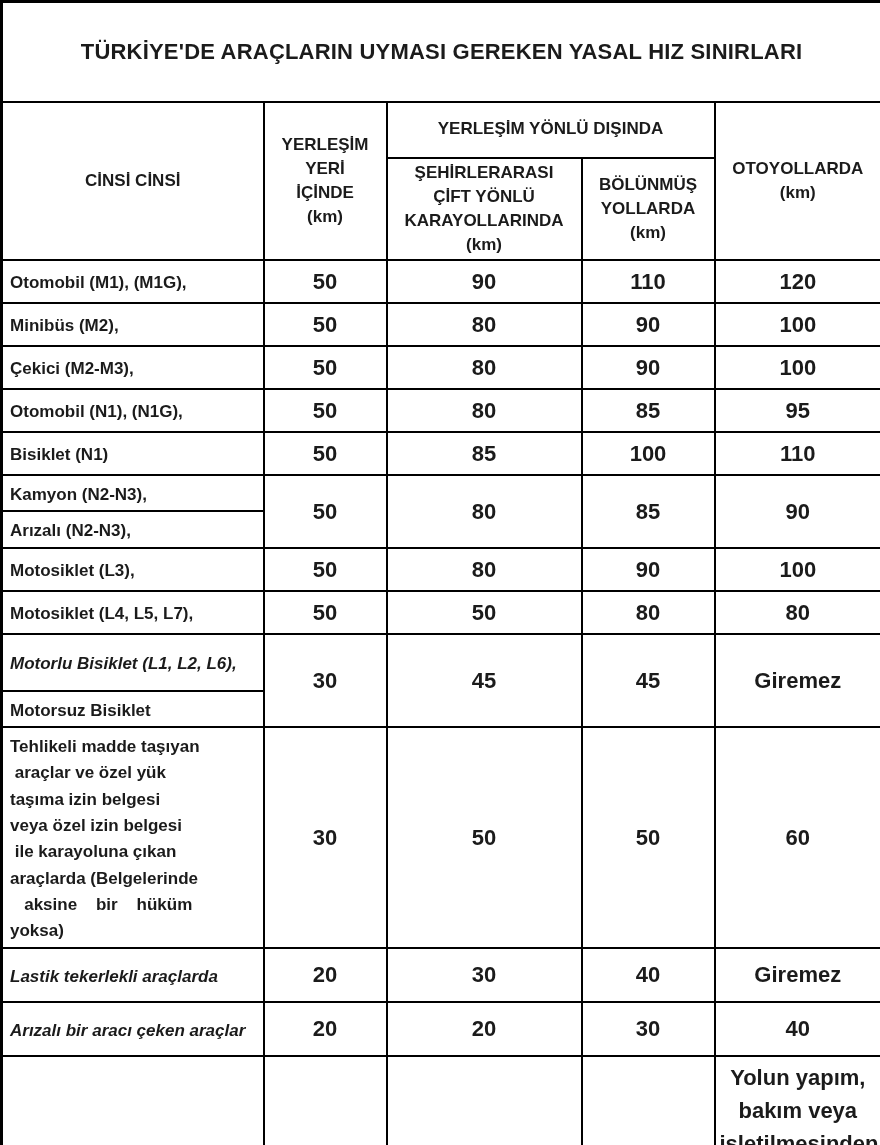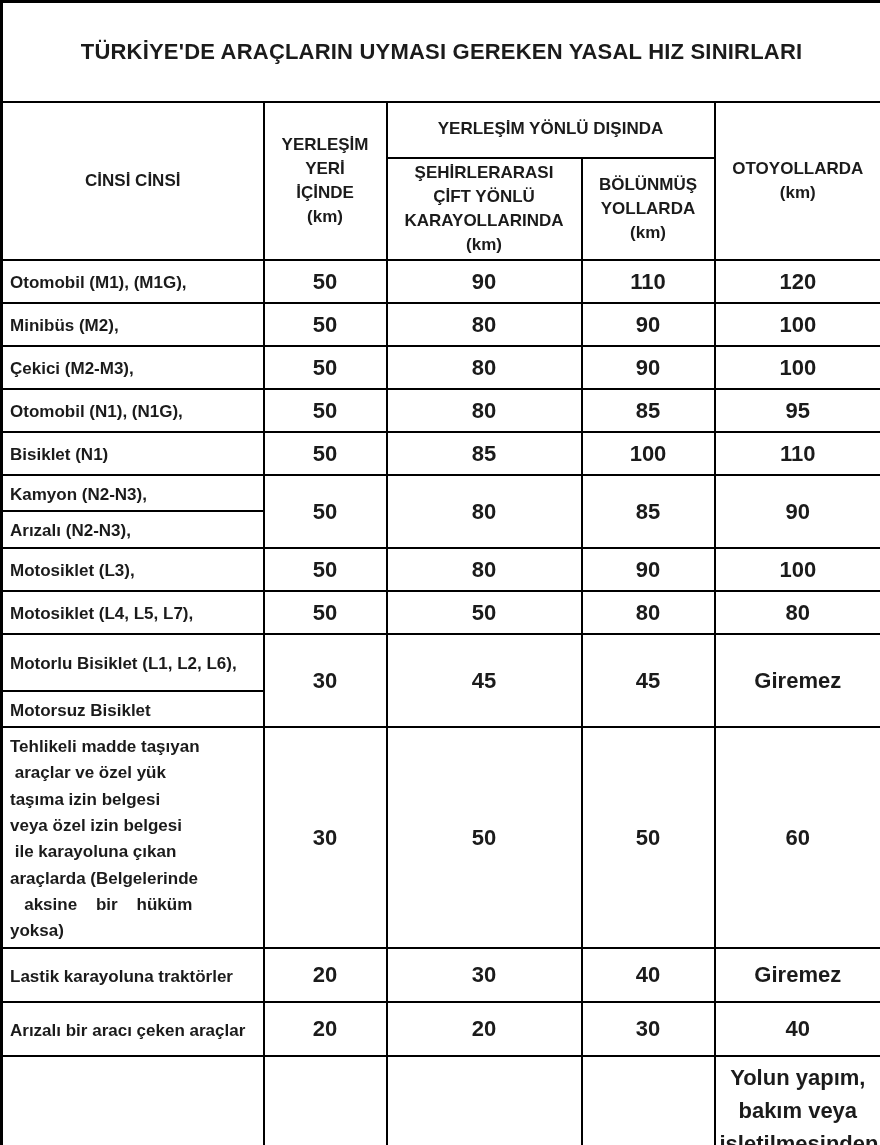"Motorlu Bisiklet (L1, L2, L6)," .jst { font-style: none -> italic }
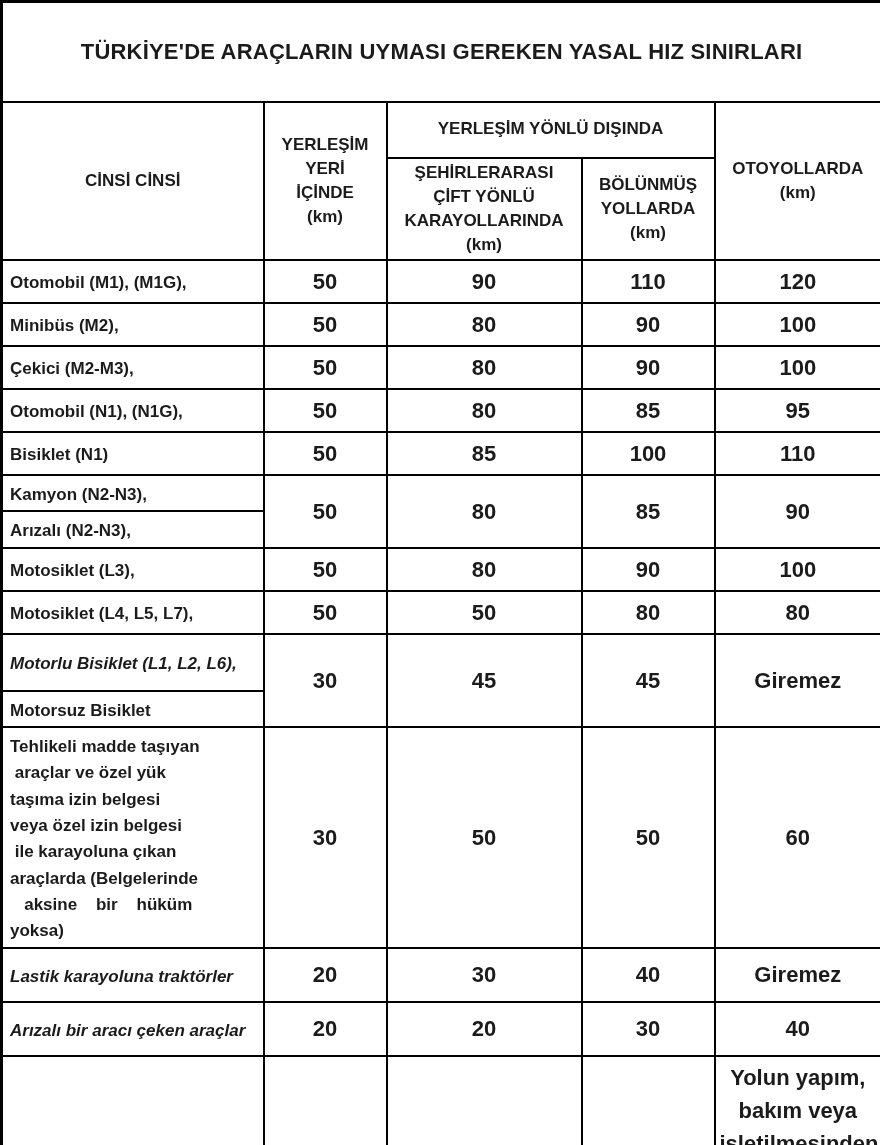"Lastik karayoluna traktörler" td.lbl { text: karayoluna traktörler -> tekerlekli araçlarda }
